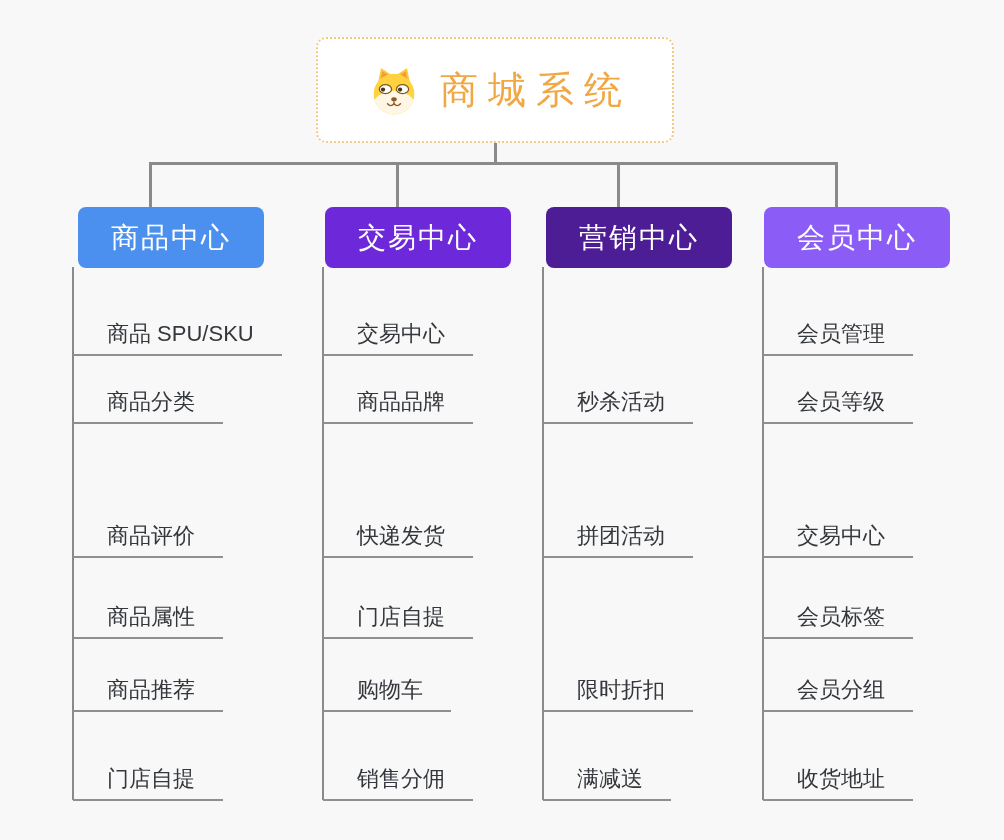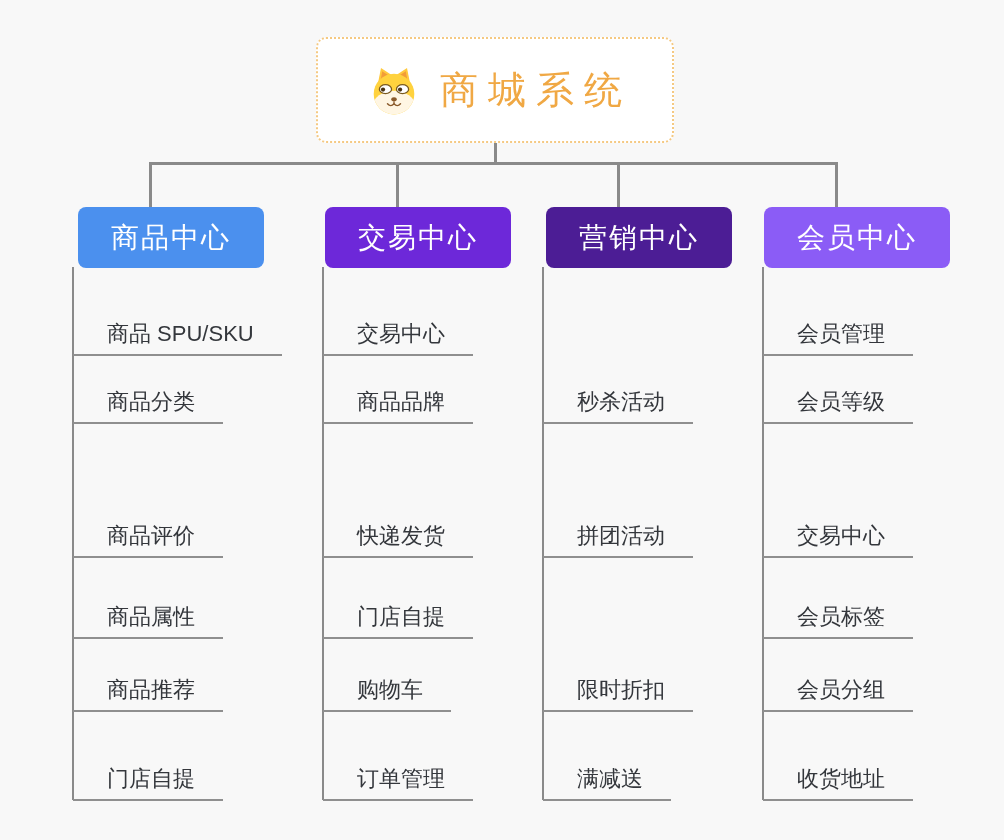"订单管理" div.leaf { text: 订单管理 -> 销售分佣 }
